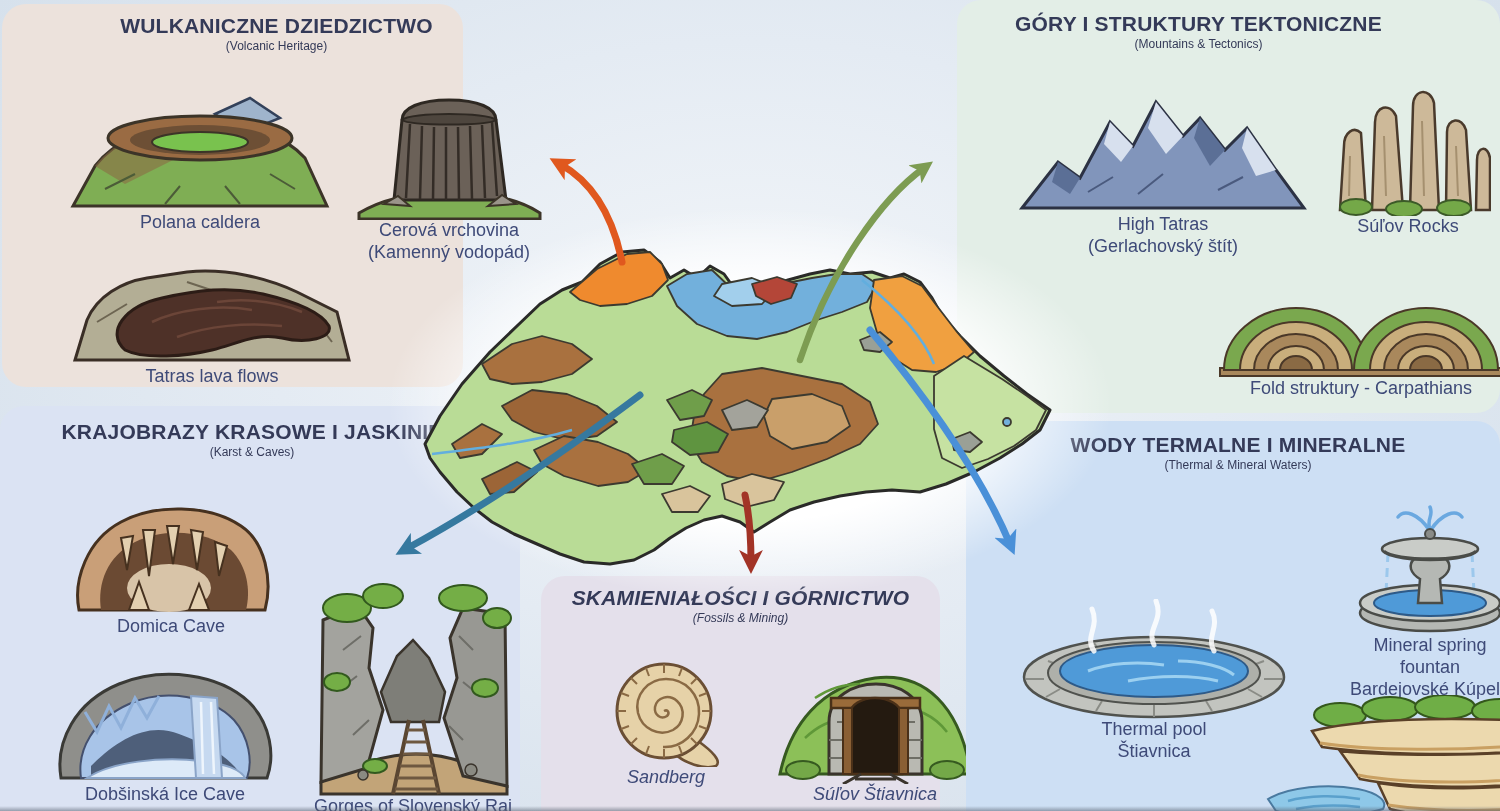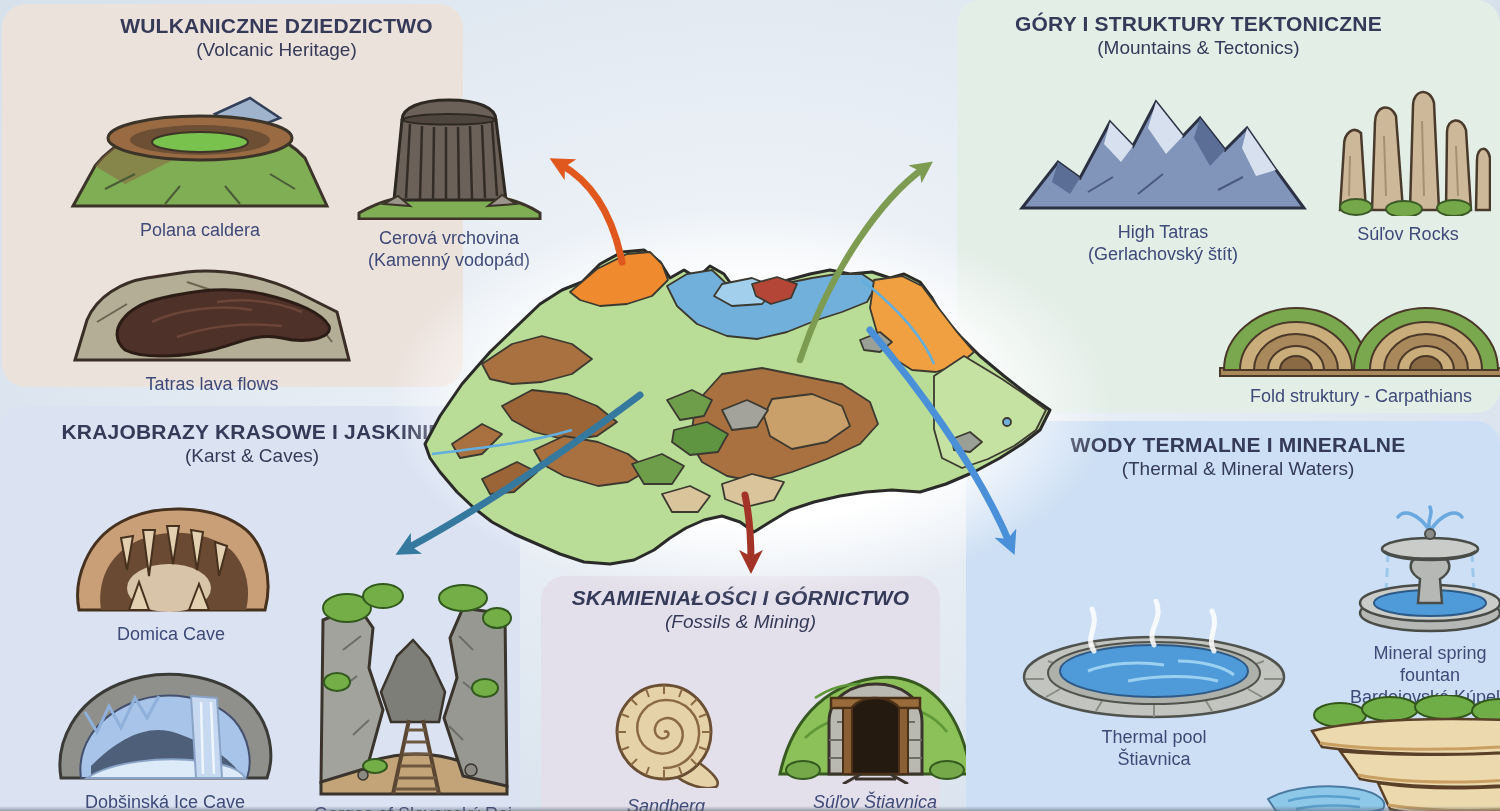"(Volcanic Heritage)" .panel-subtitle { font-size: 19px -> 12px }
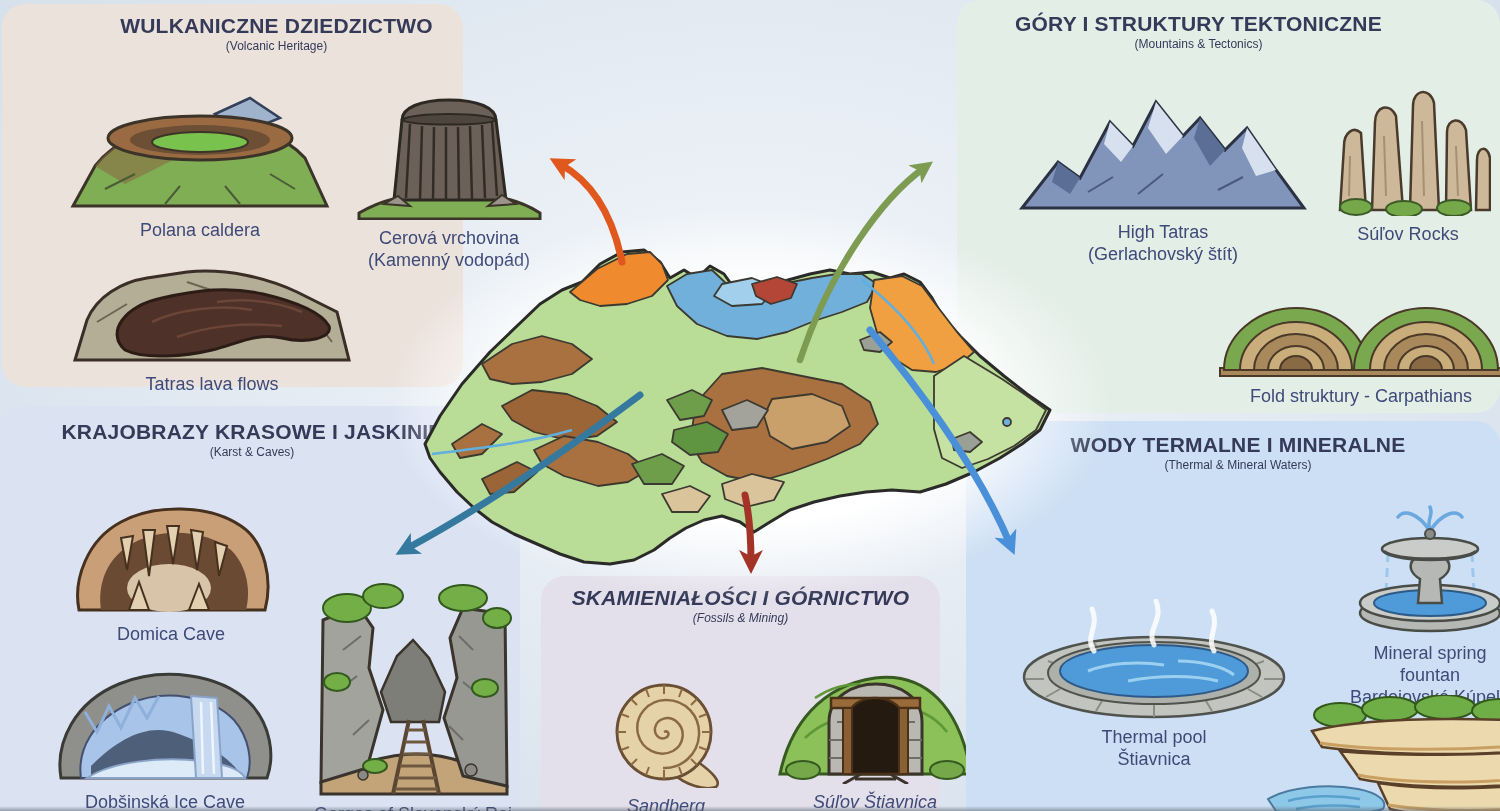"Polana caldera" .fig figcaption { margin-top: 8px -> 0 }
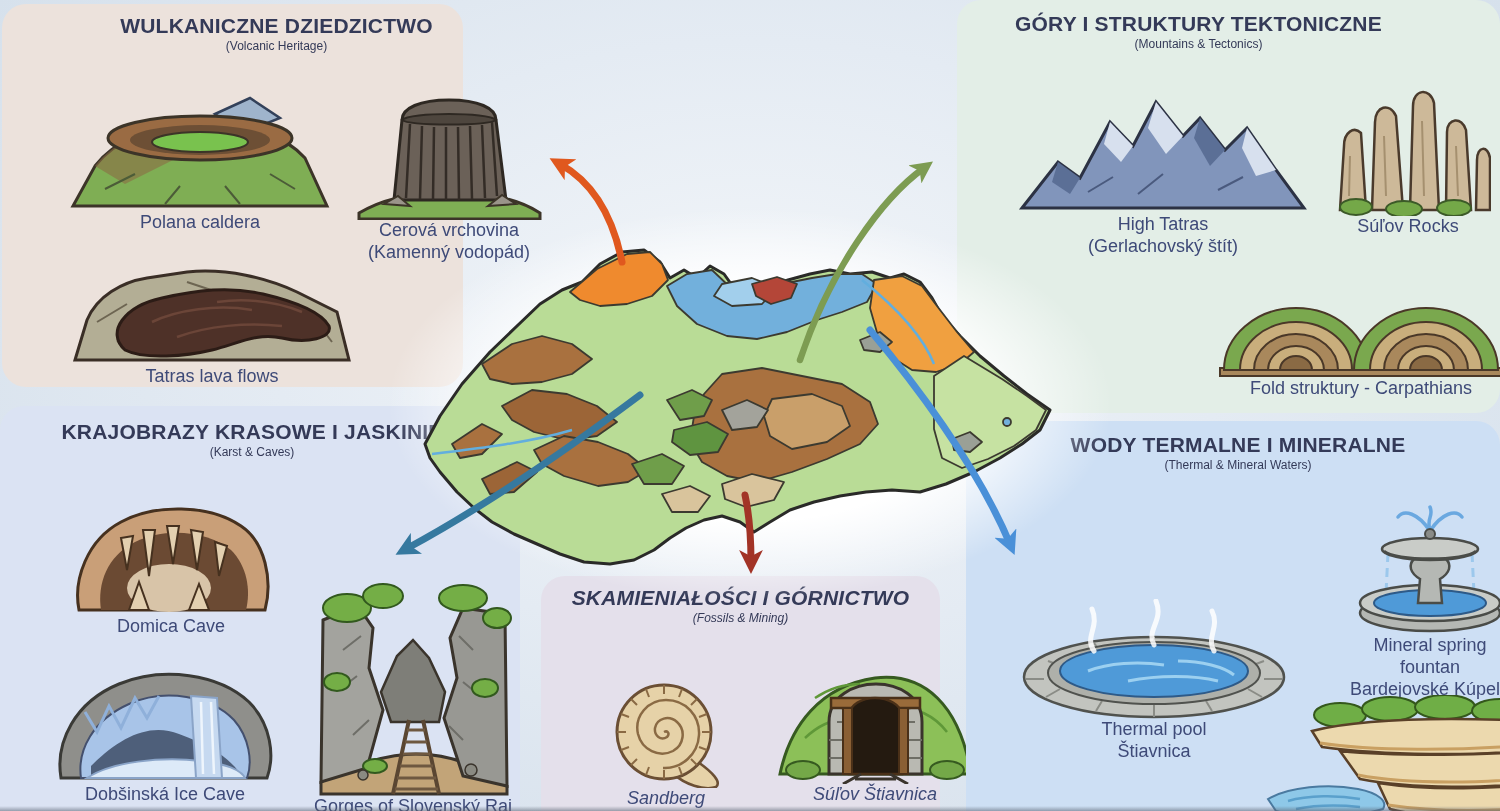"Sandberg" figure.fig { top: 88px -> 67px }
